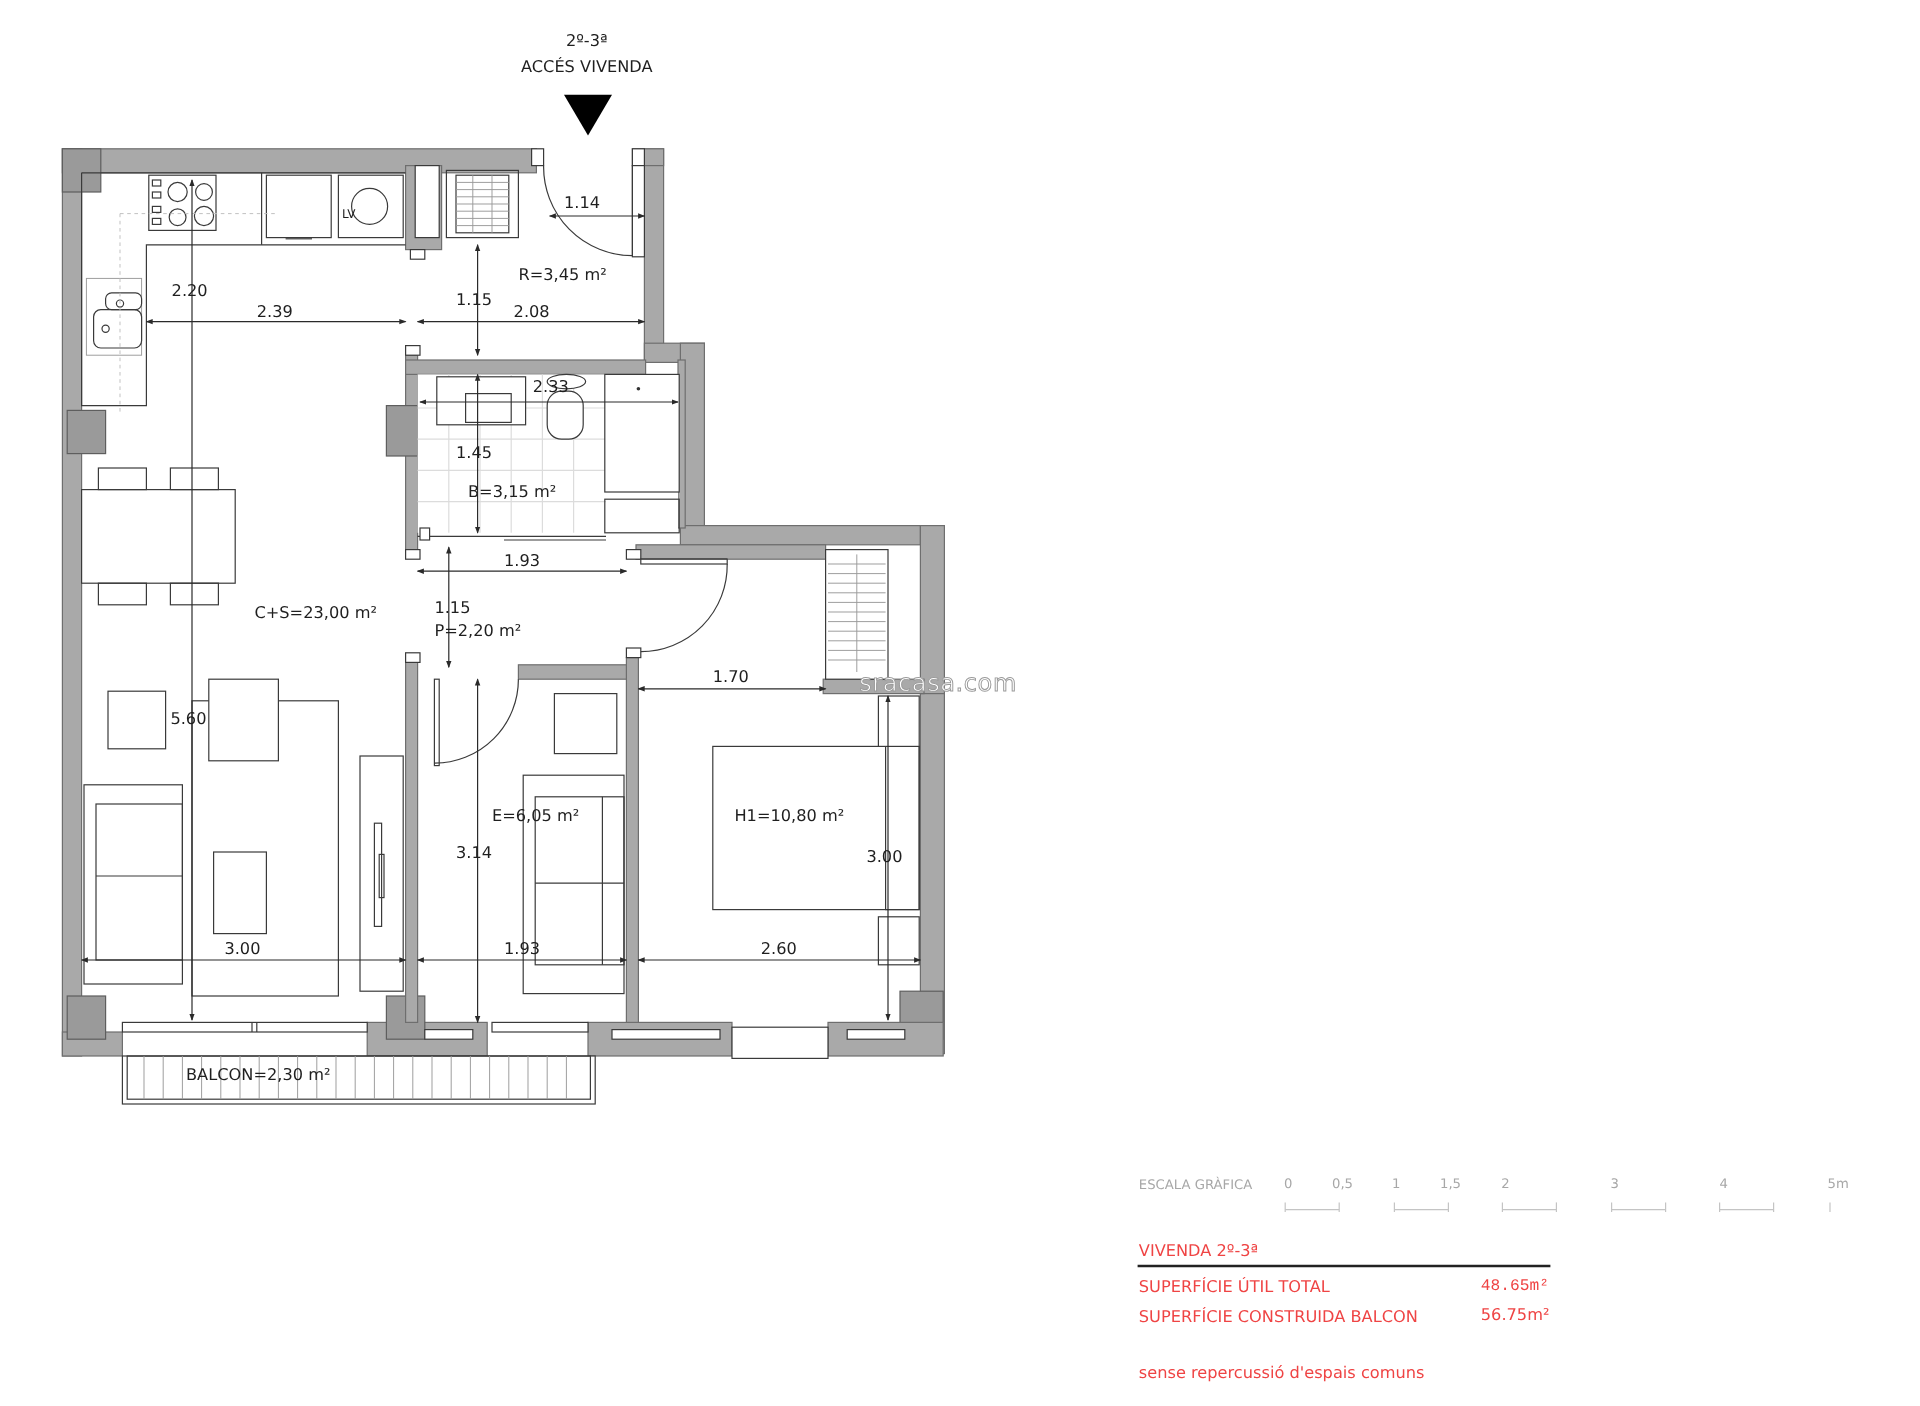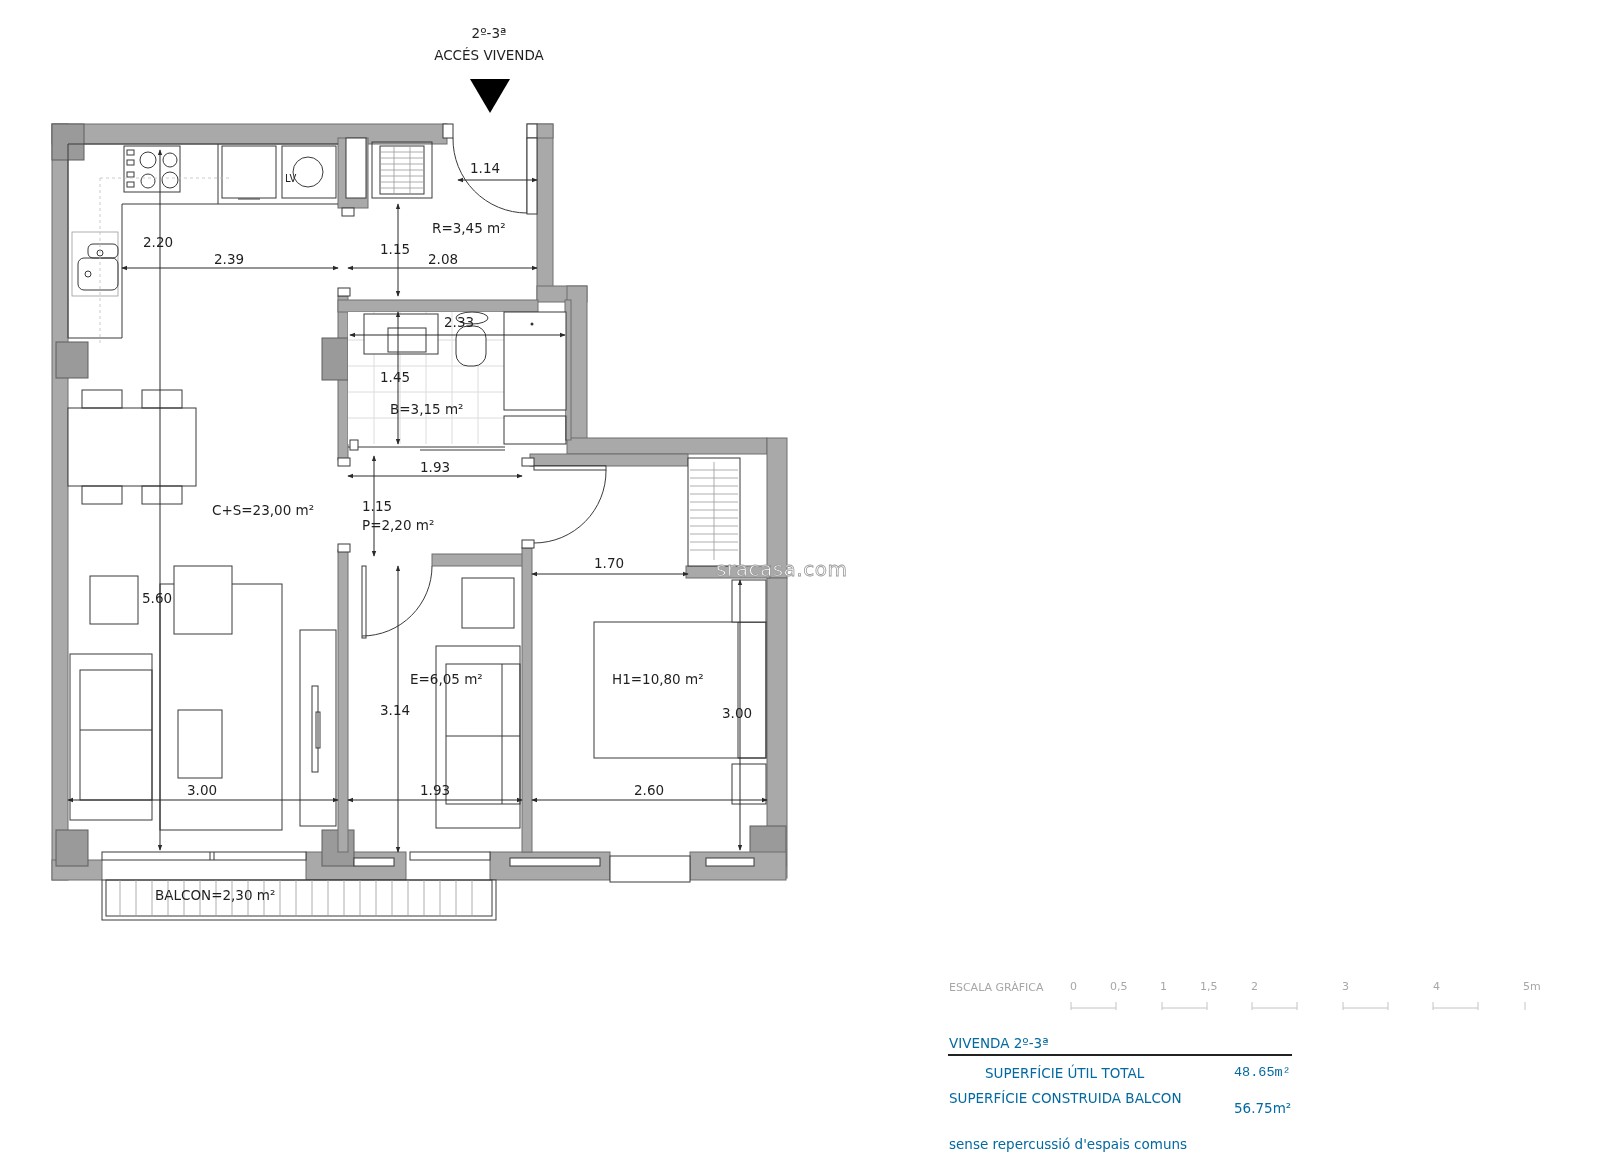"VIVENDA 2º-3ª" .sum { color: #0369a1 -> #ef4444 }
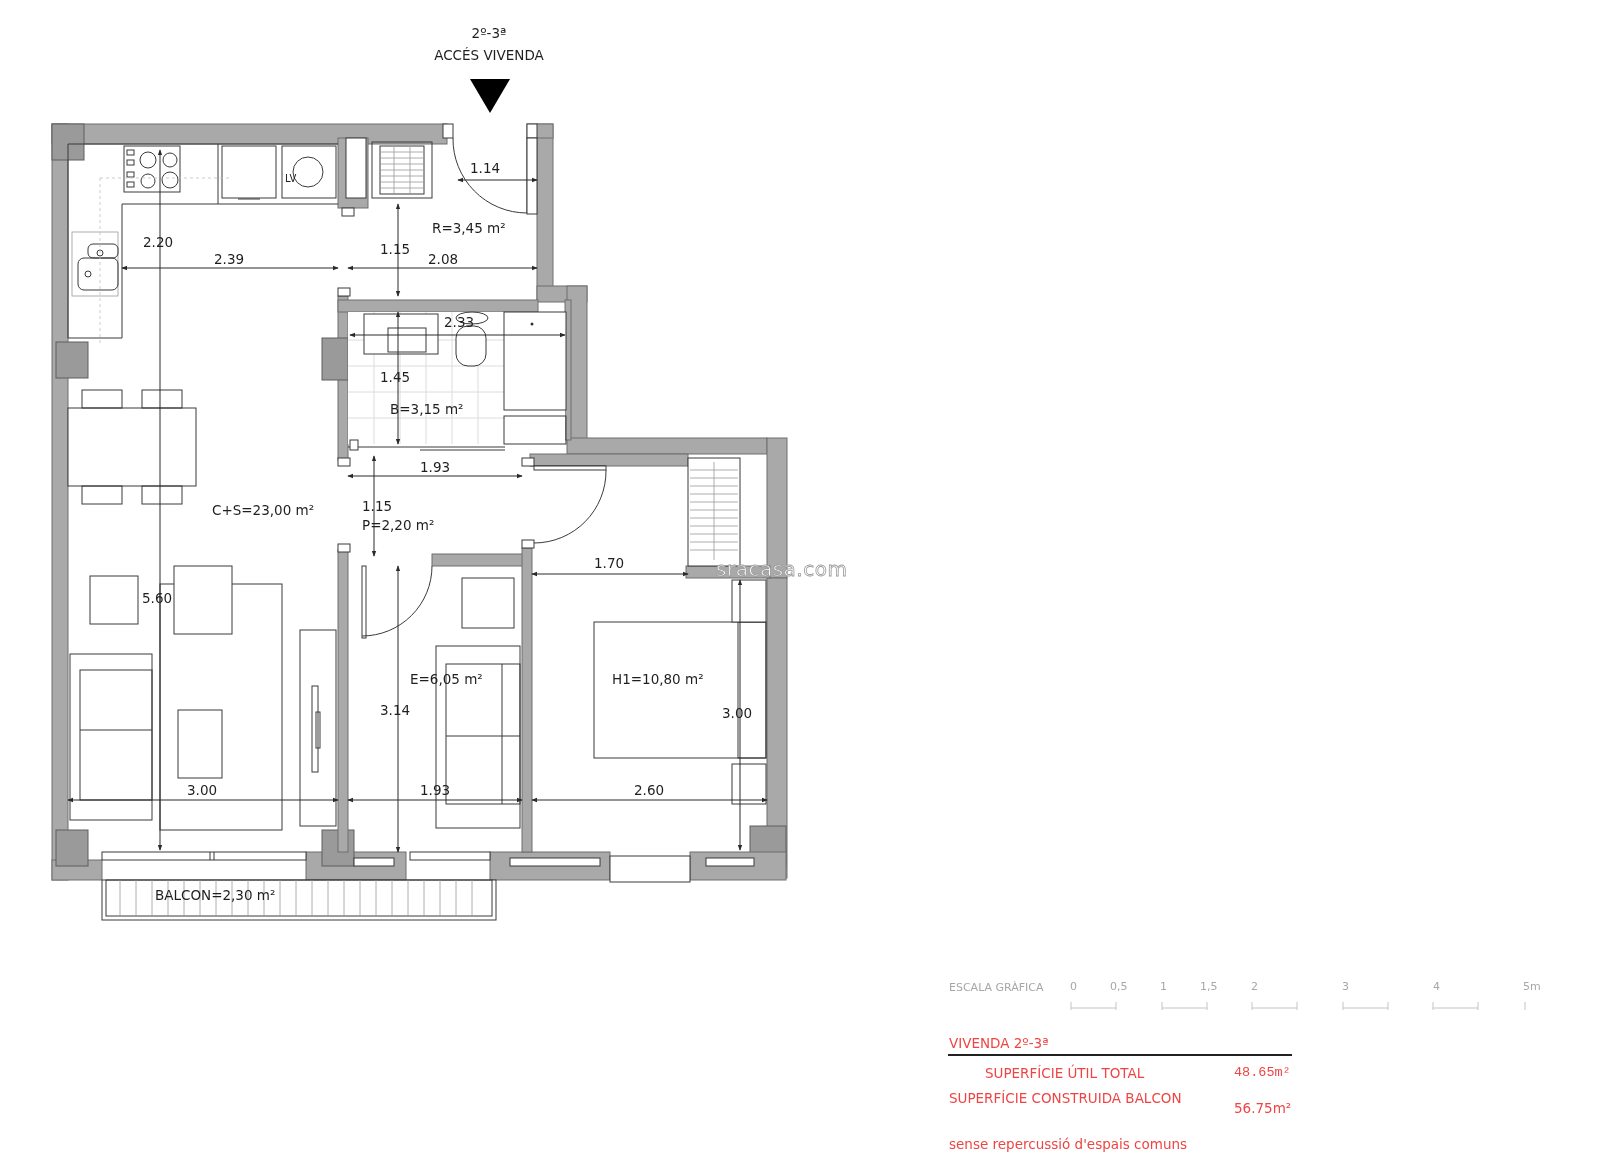"SUPERFÍCIE ÚTIL TOTAL" div.sum { margin-left: 36px -> none }
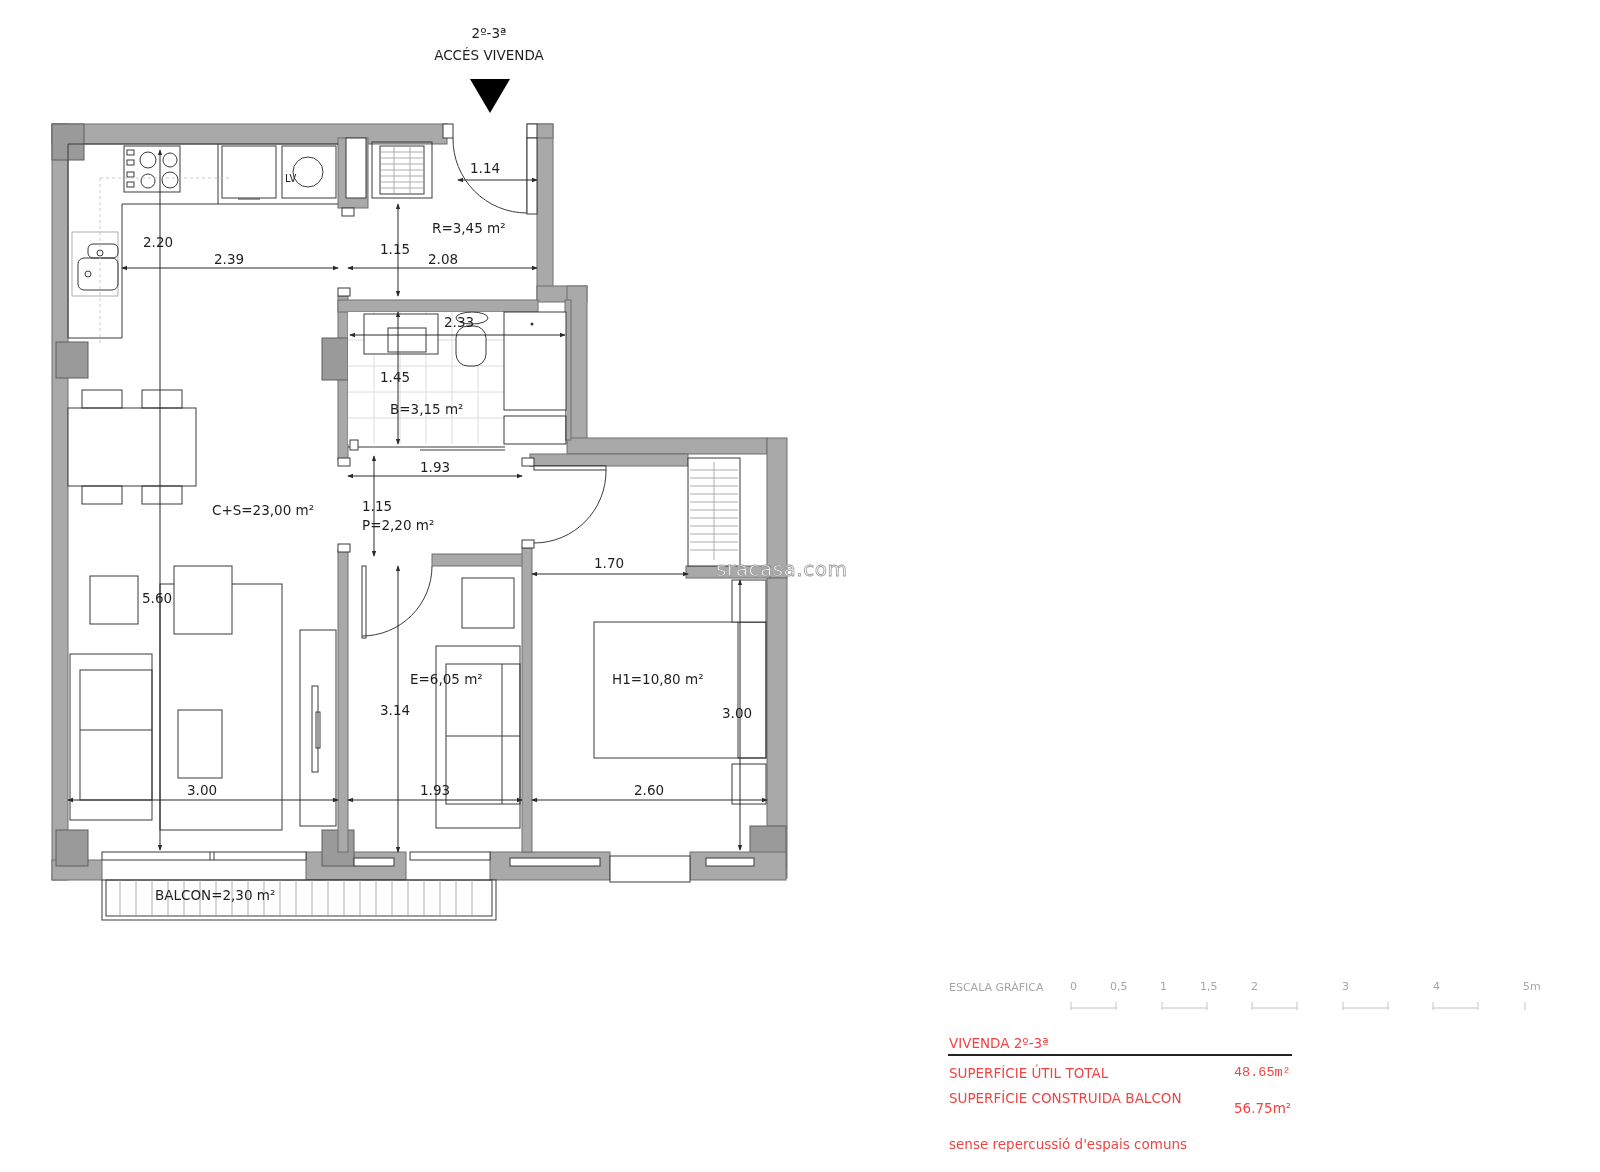"56.75m²" div.sum { margin-top: 12px -> none }
